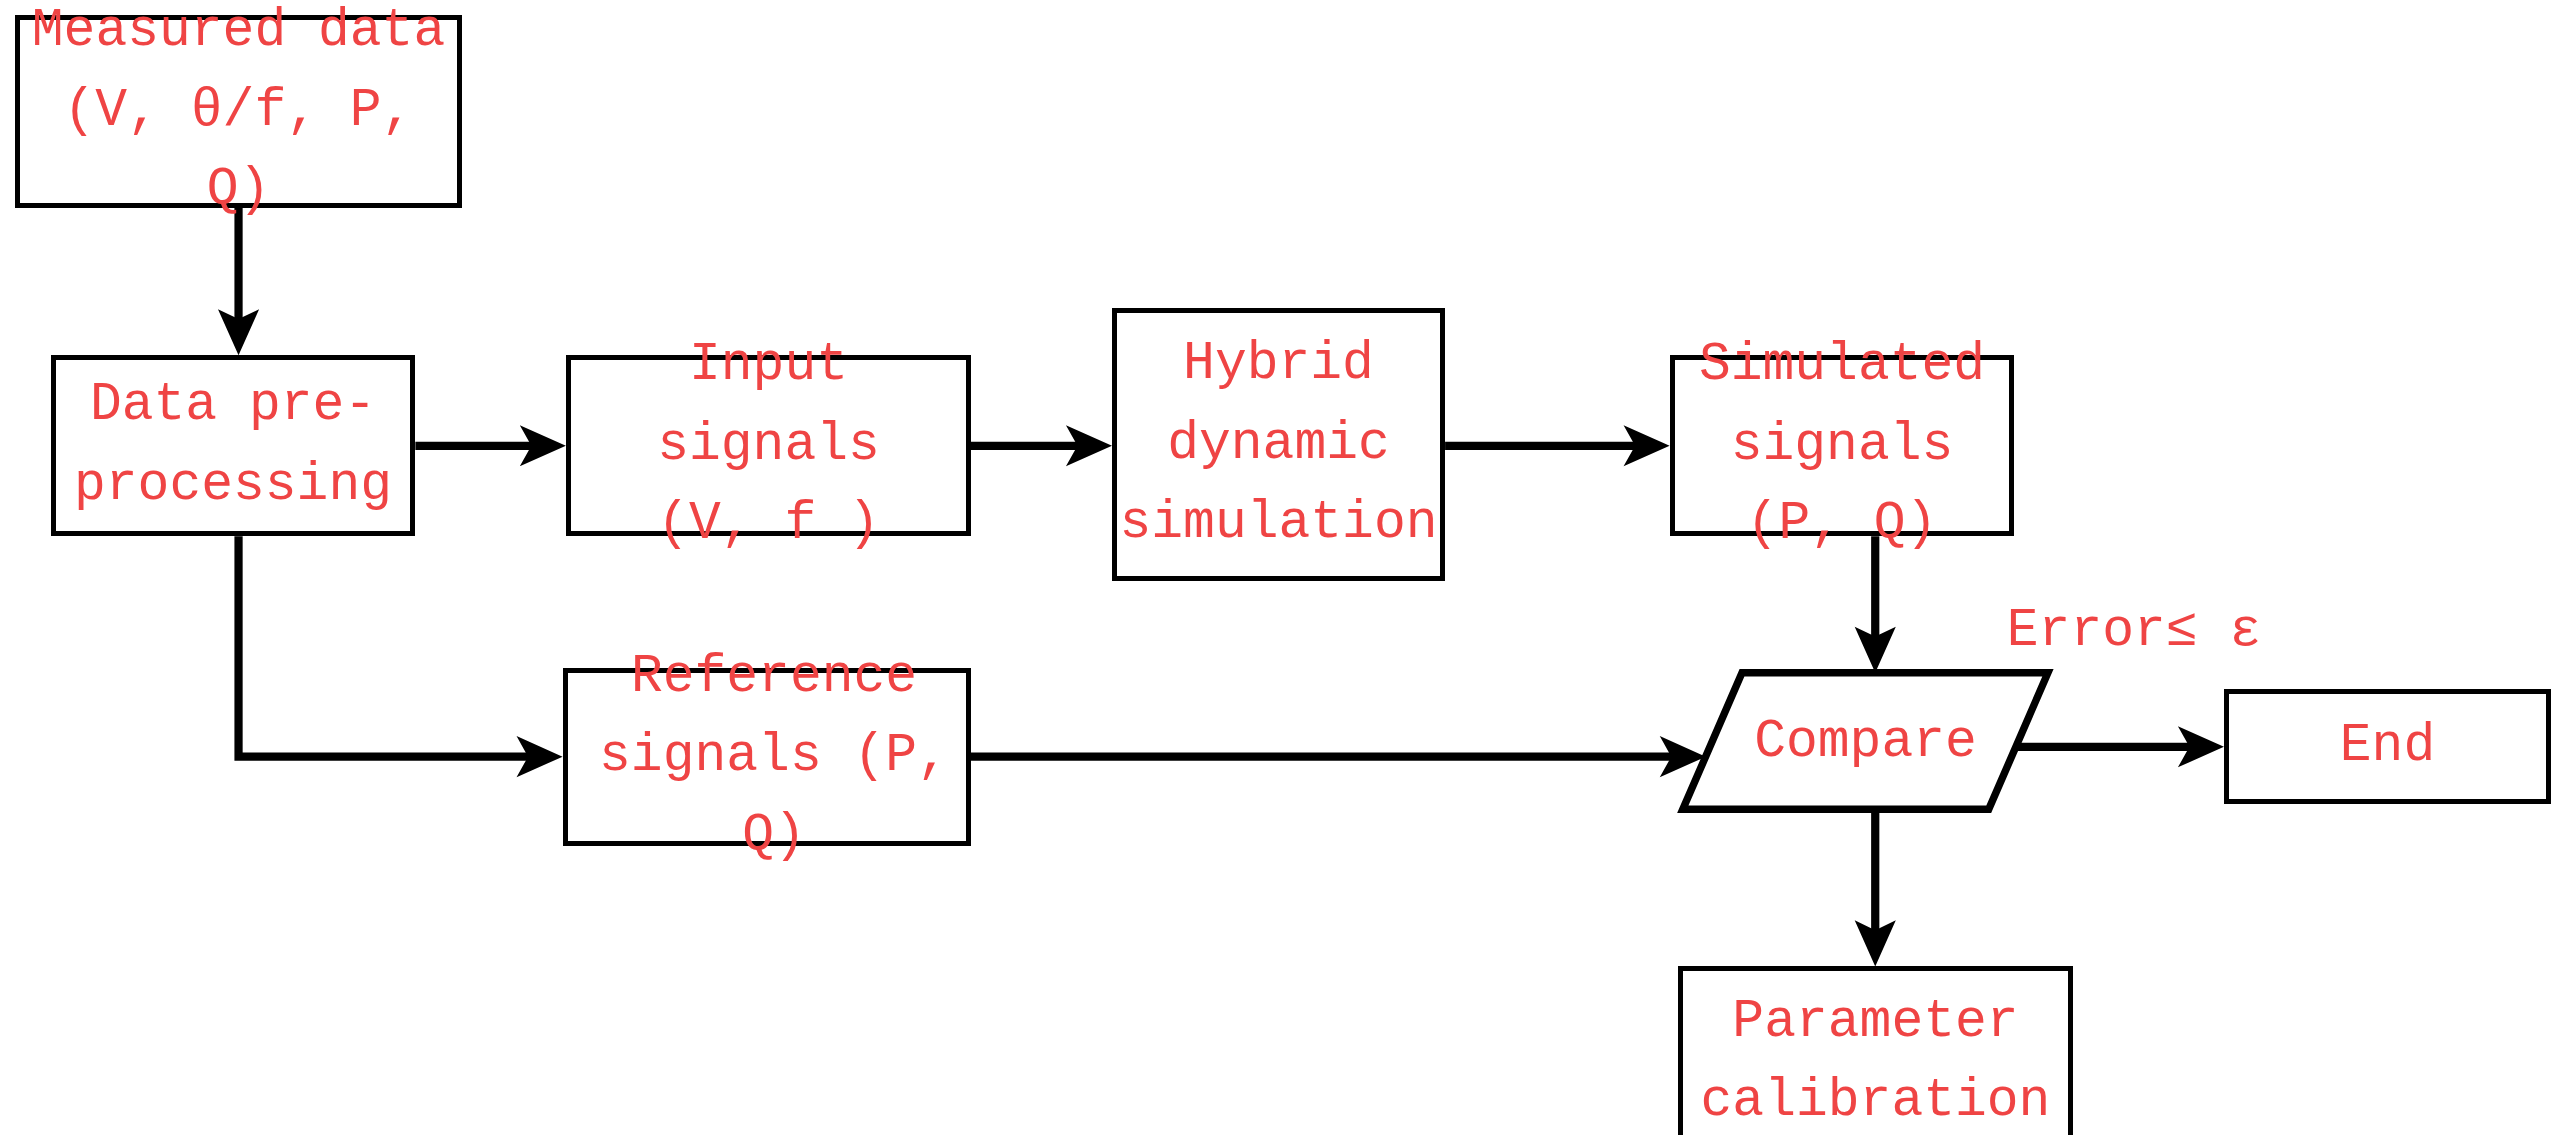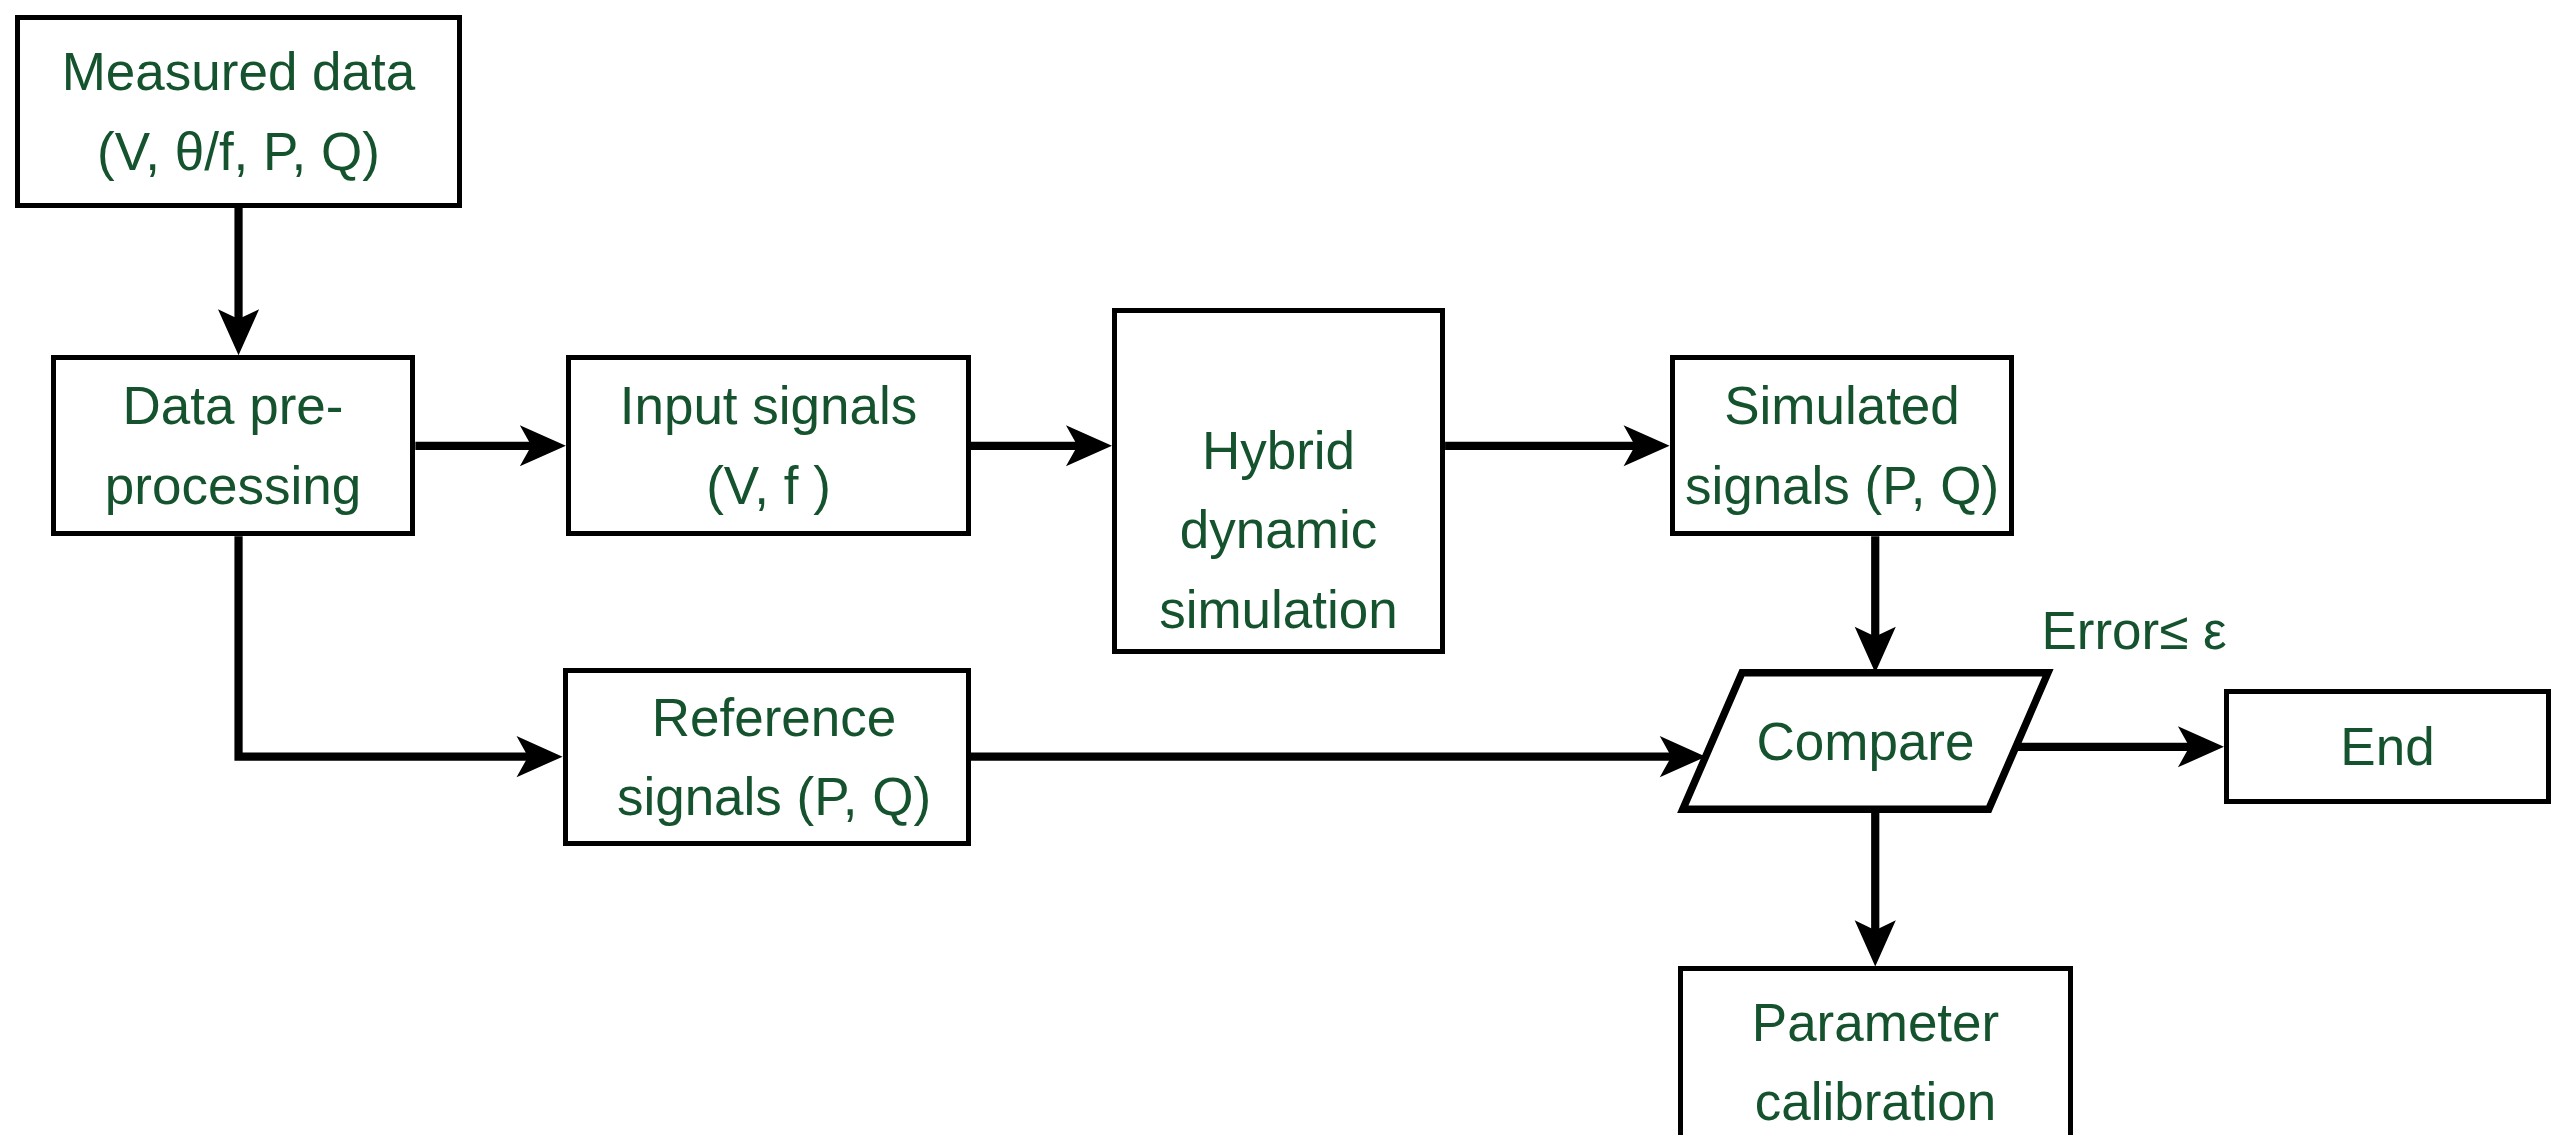"Measured data" #canvas { color: #14532d -> #ef4444; font-family: Liberation Sans, sans-serif -> Liberation Mono, monospace }
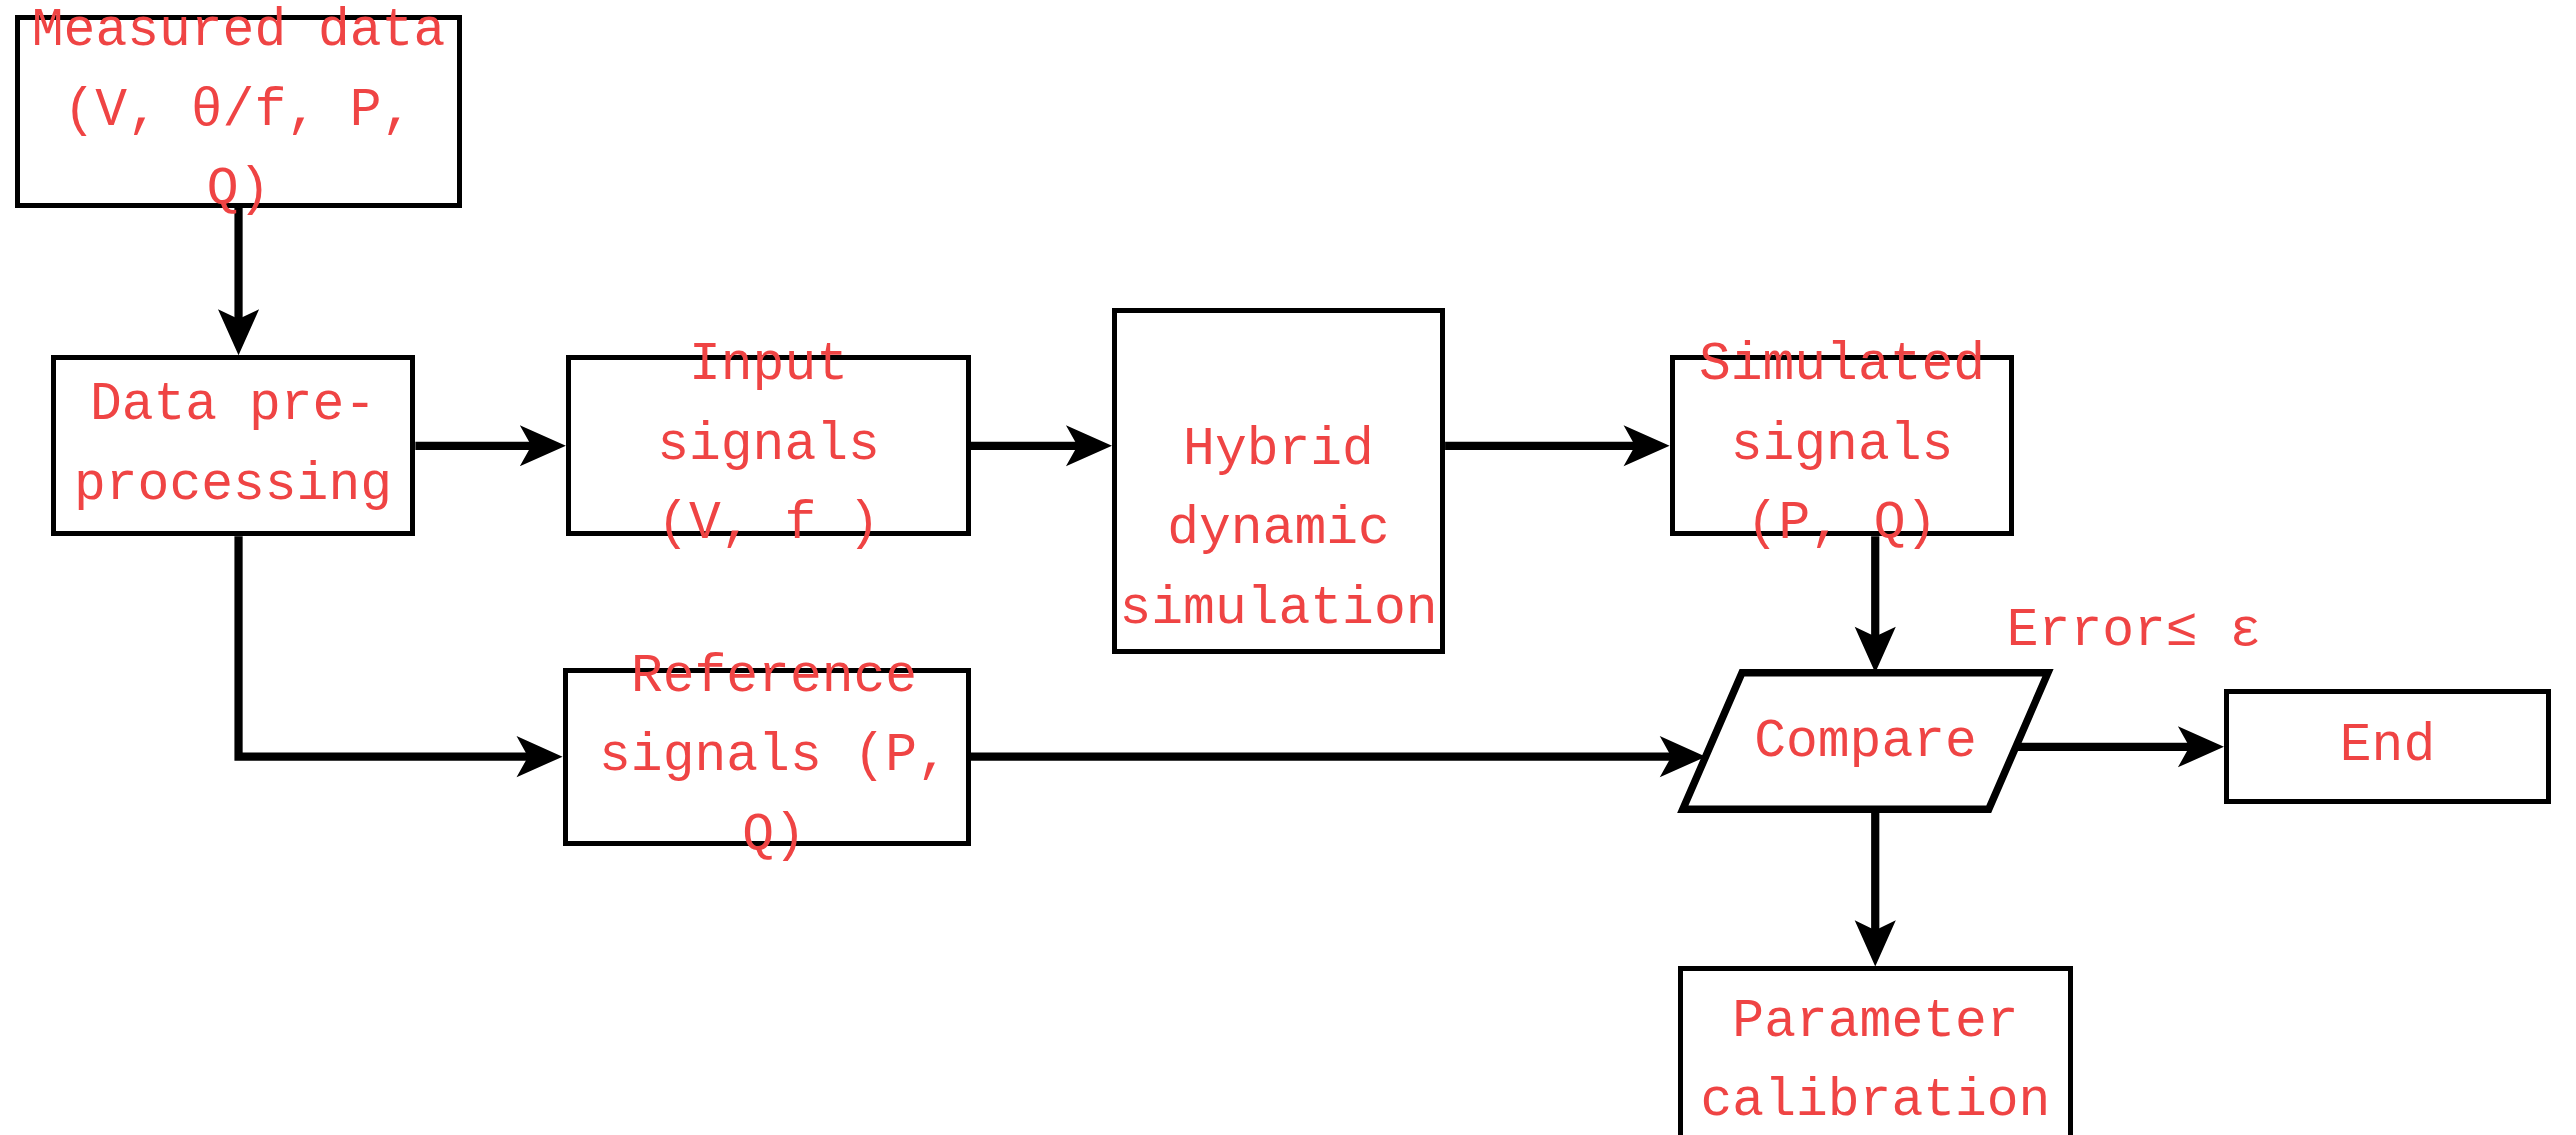"Hybrid" div.node { align-items: flex-end -> none; height: 346px -> 273px }
